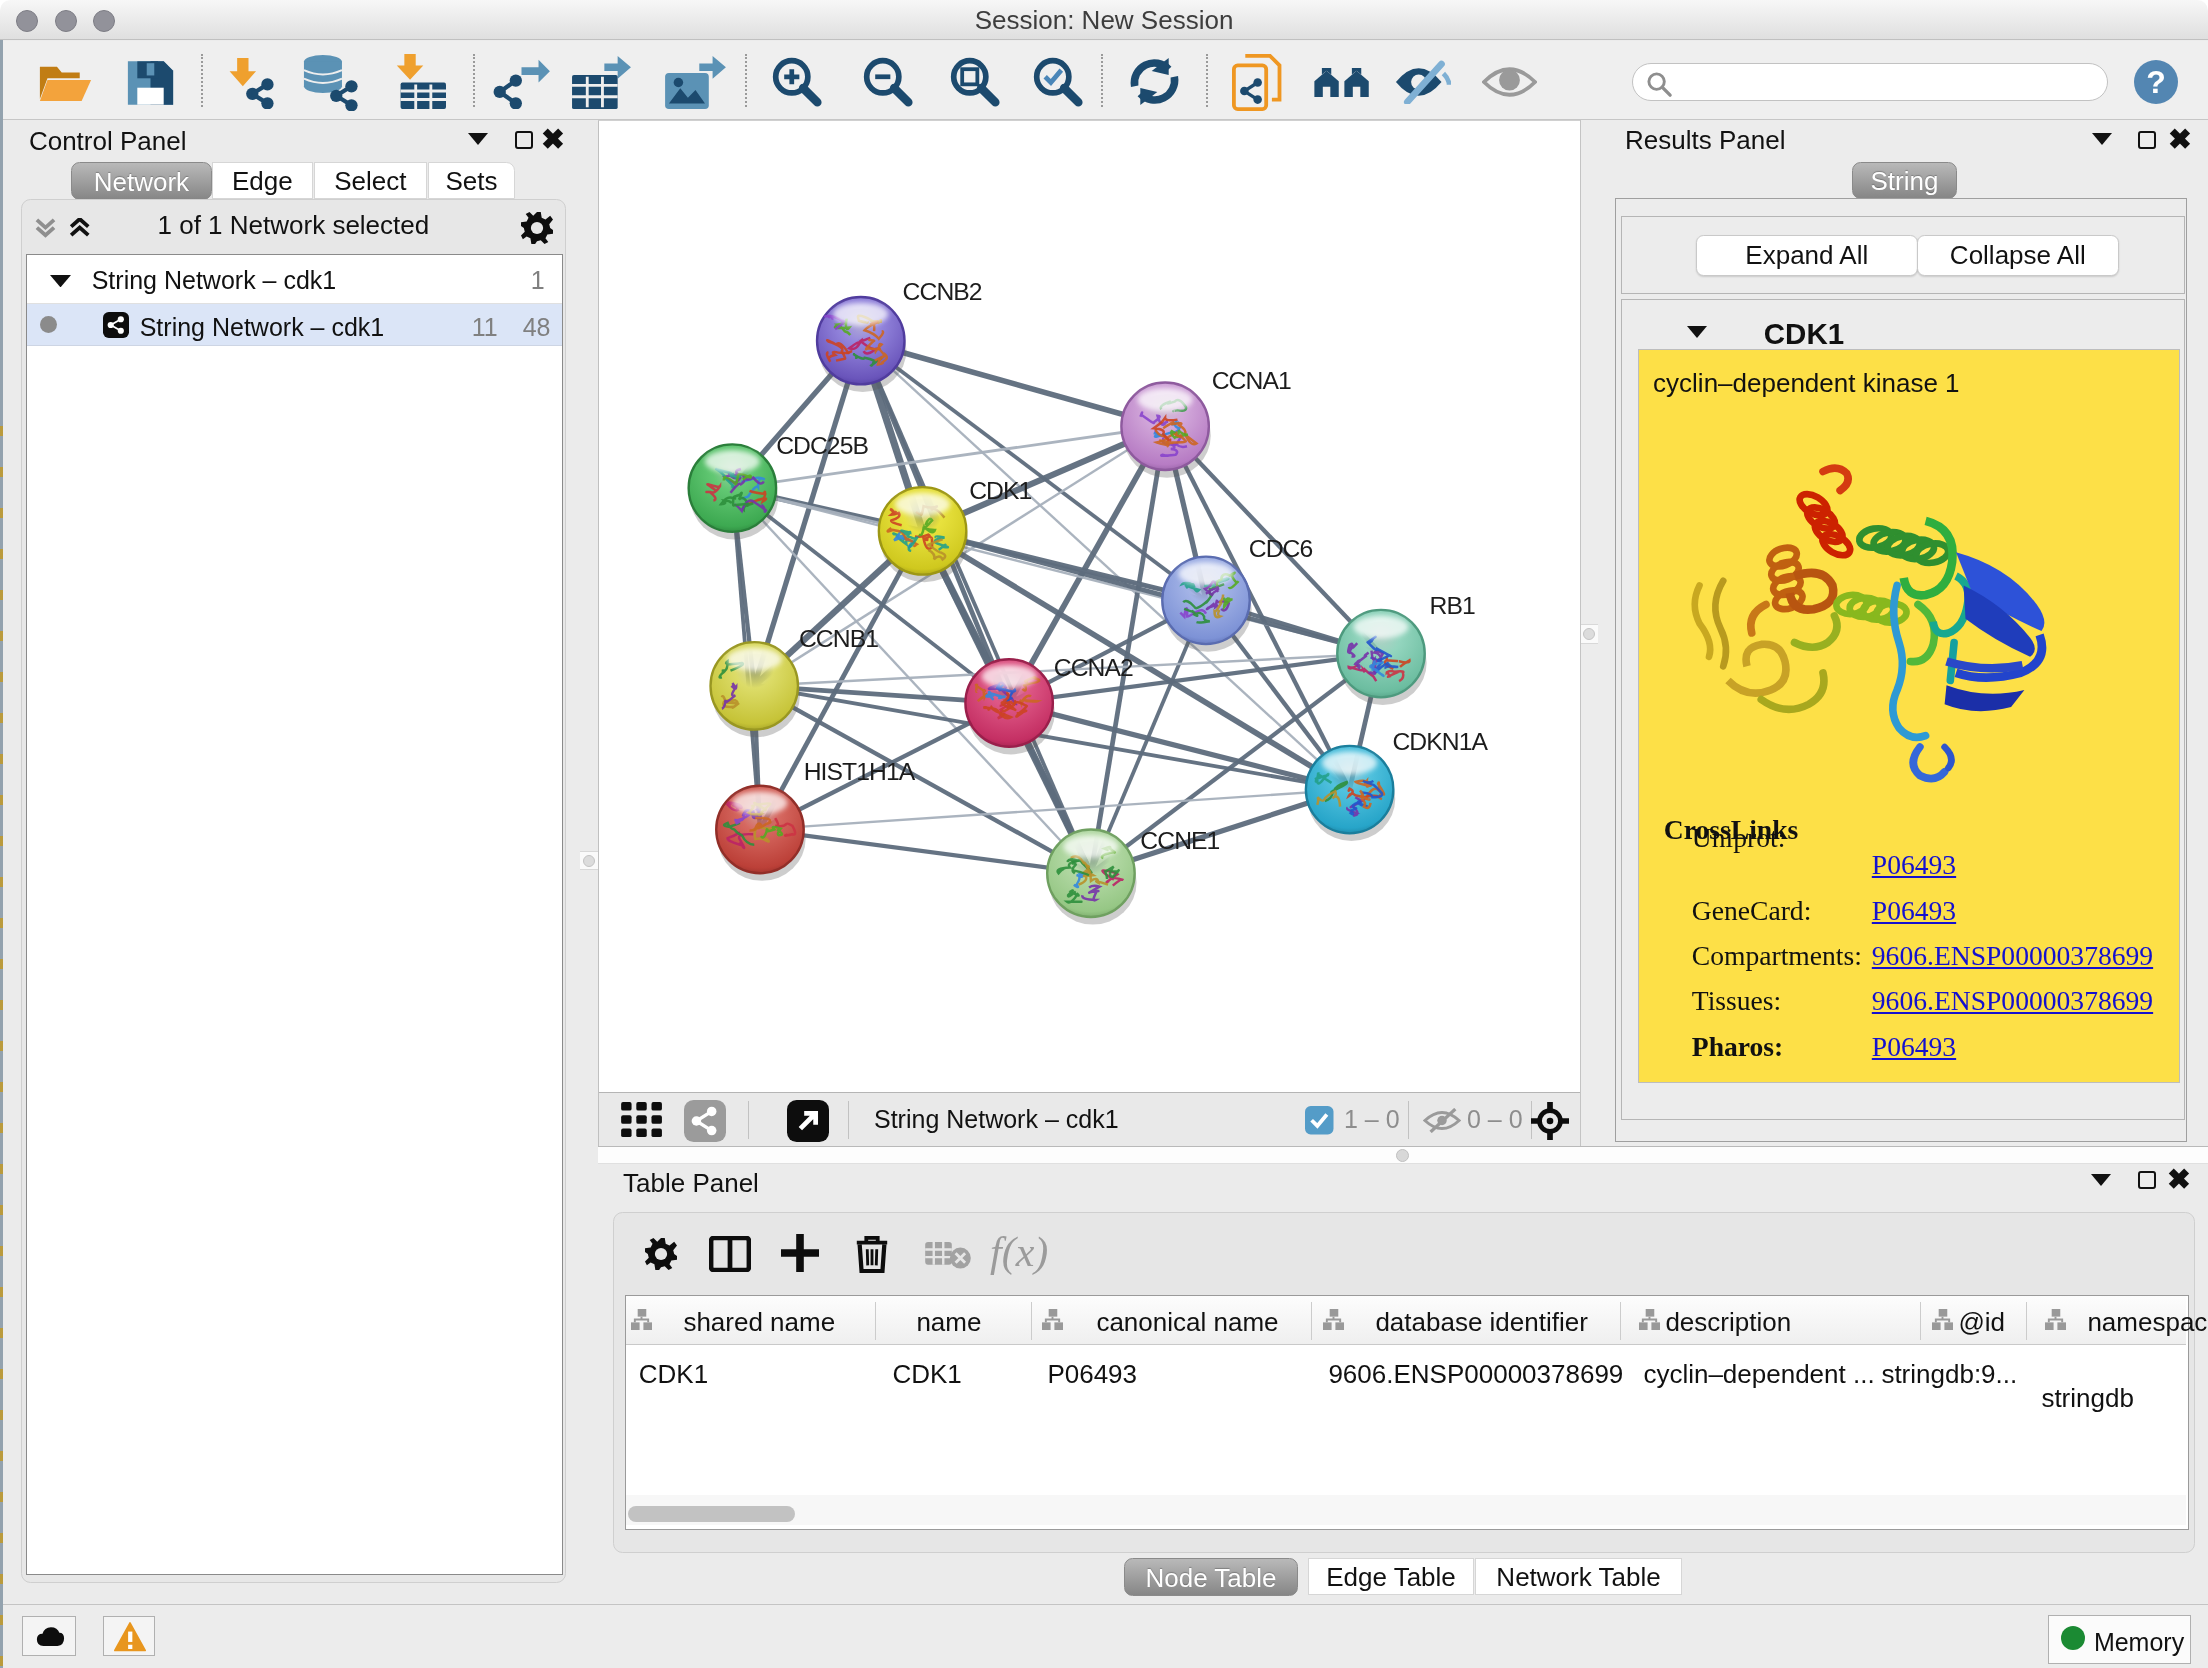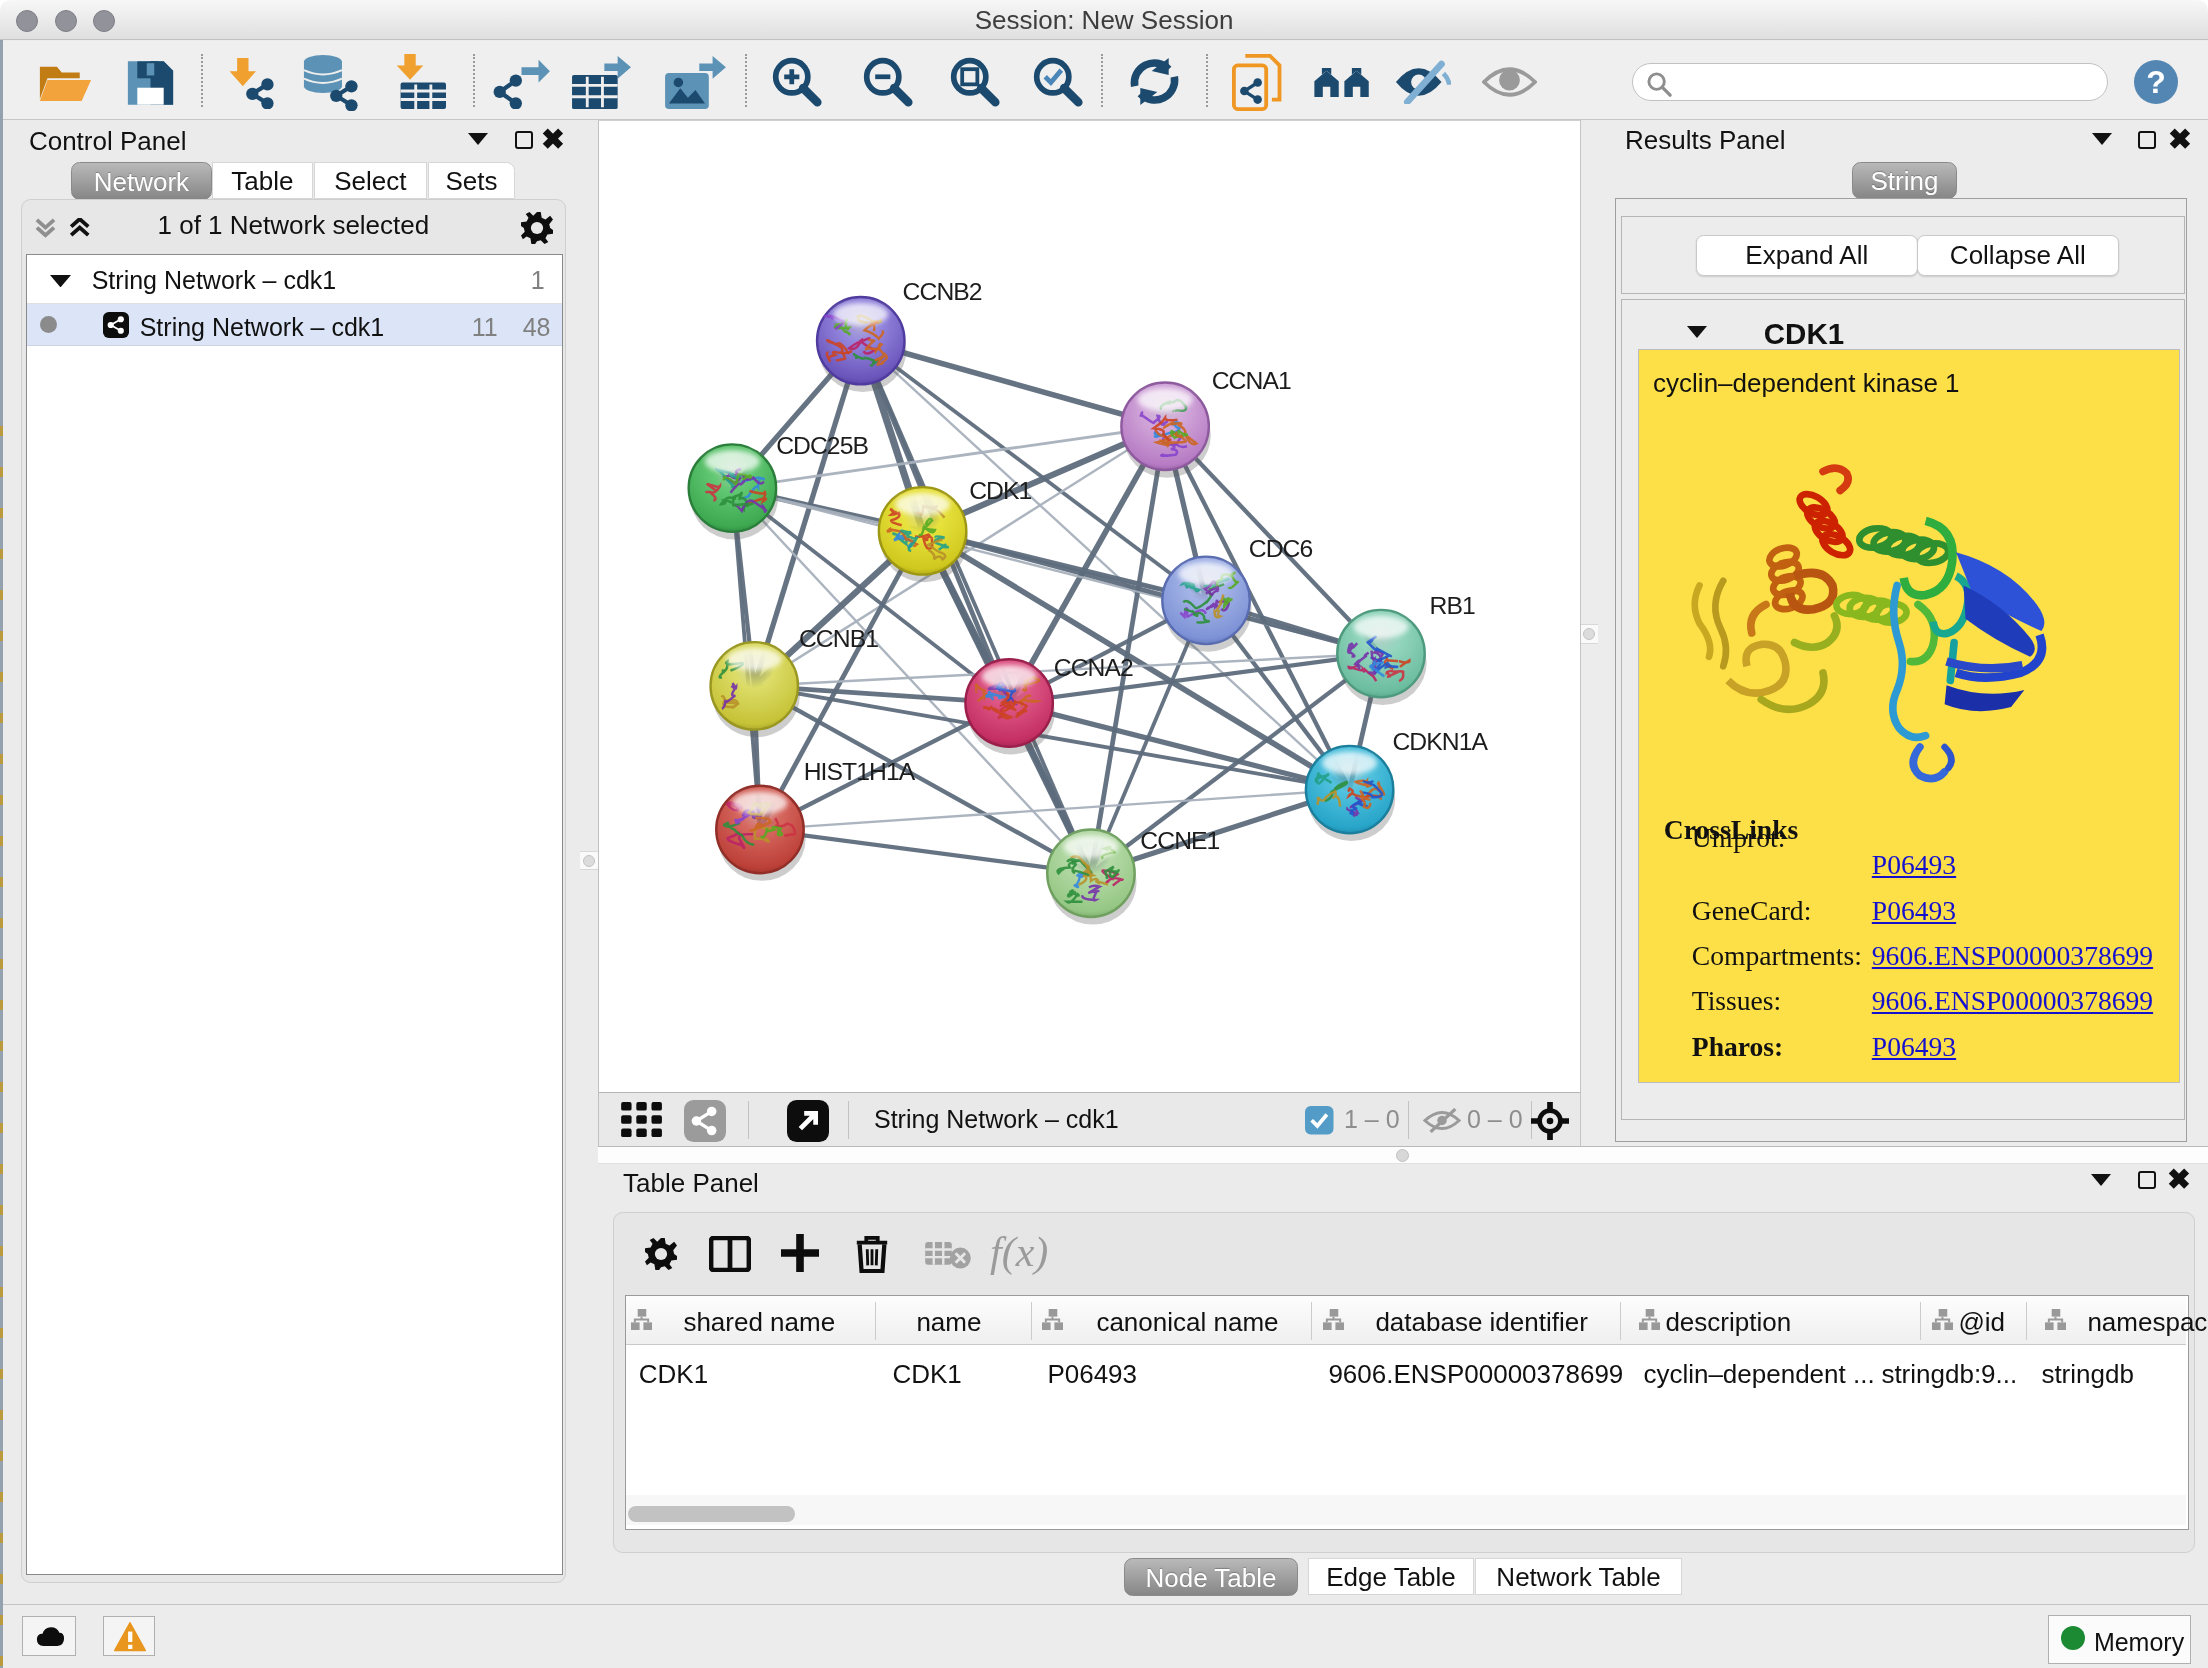"Table" div.tab { text: Table -> Edge }
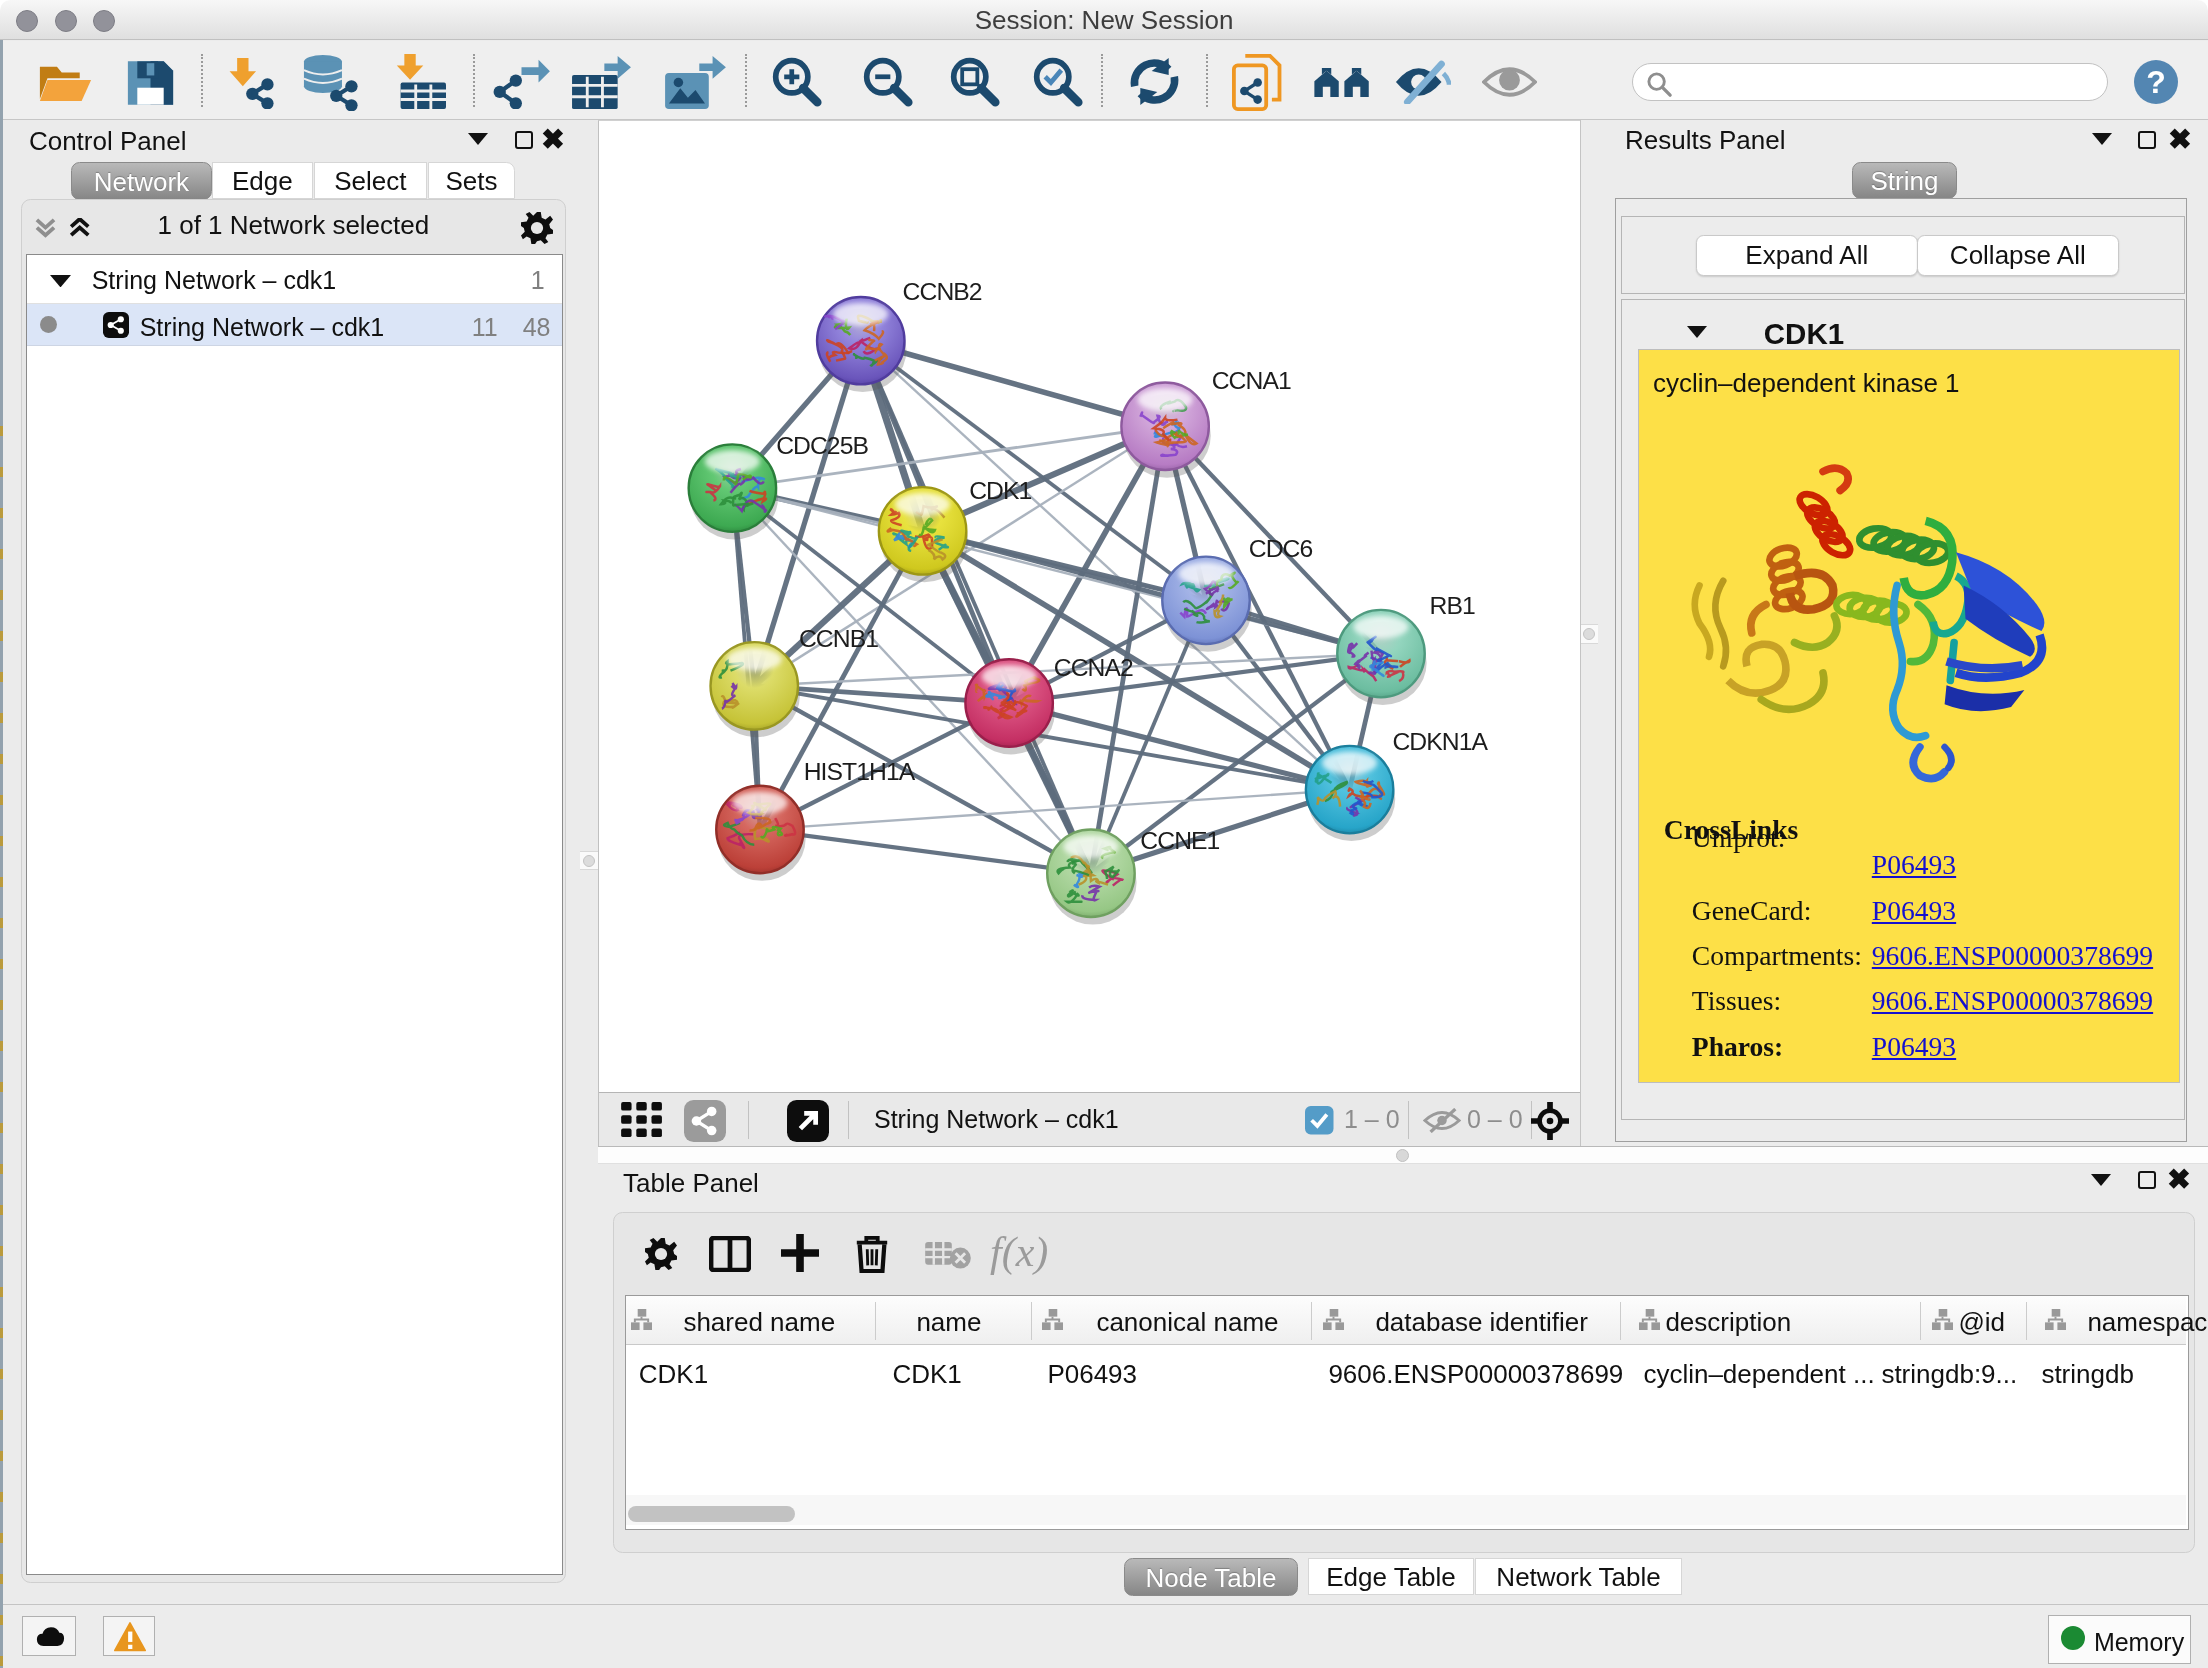"stringdb" div.td-txt { margin-top: none -> 24px }
